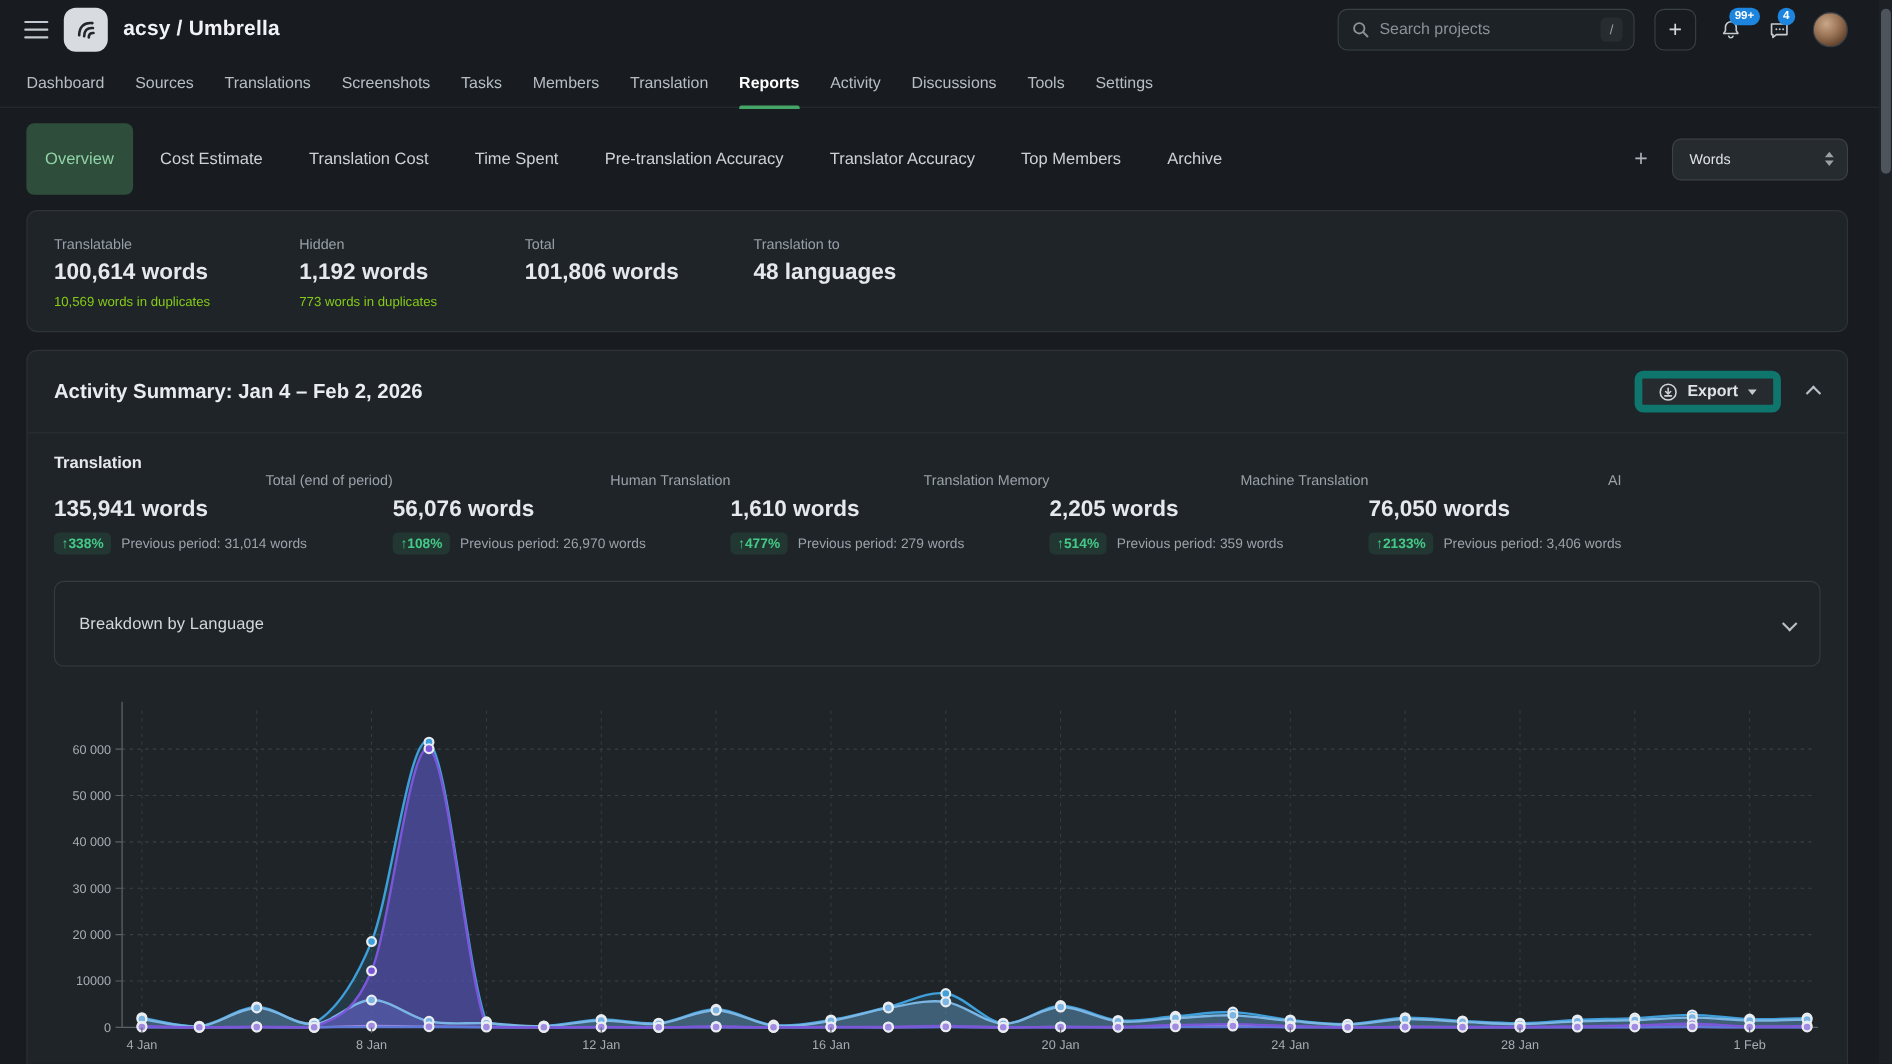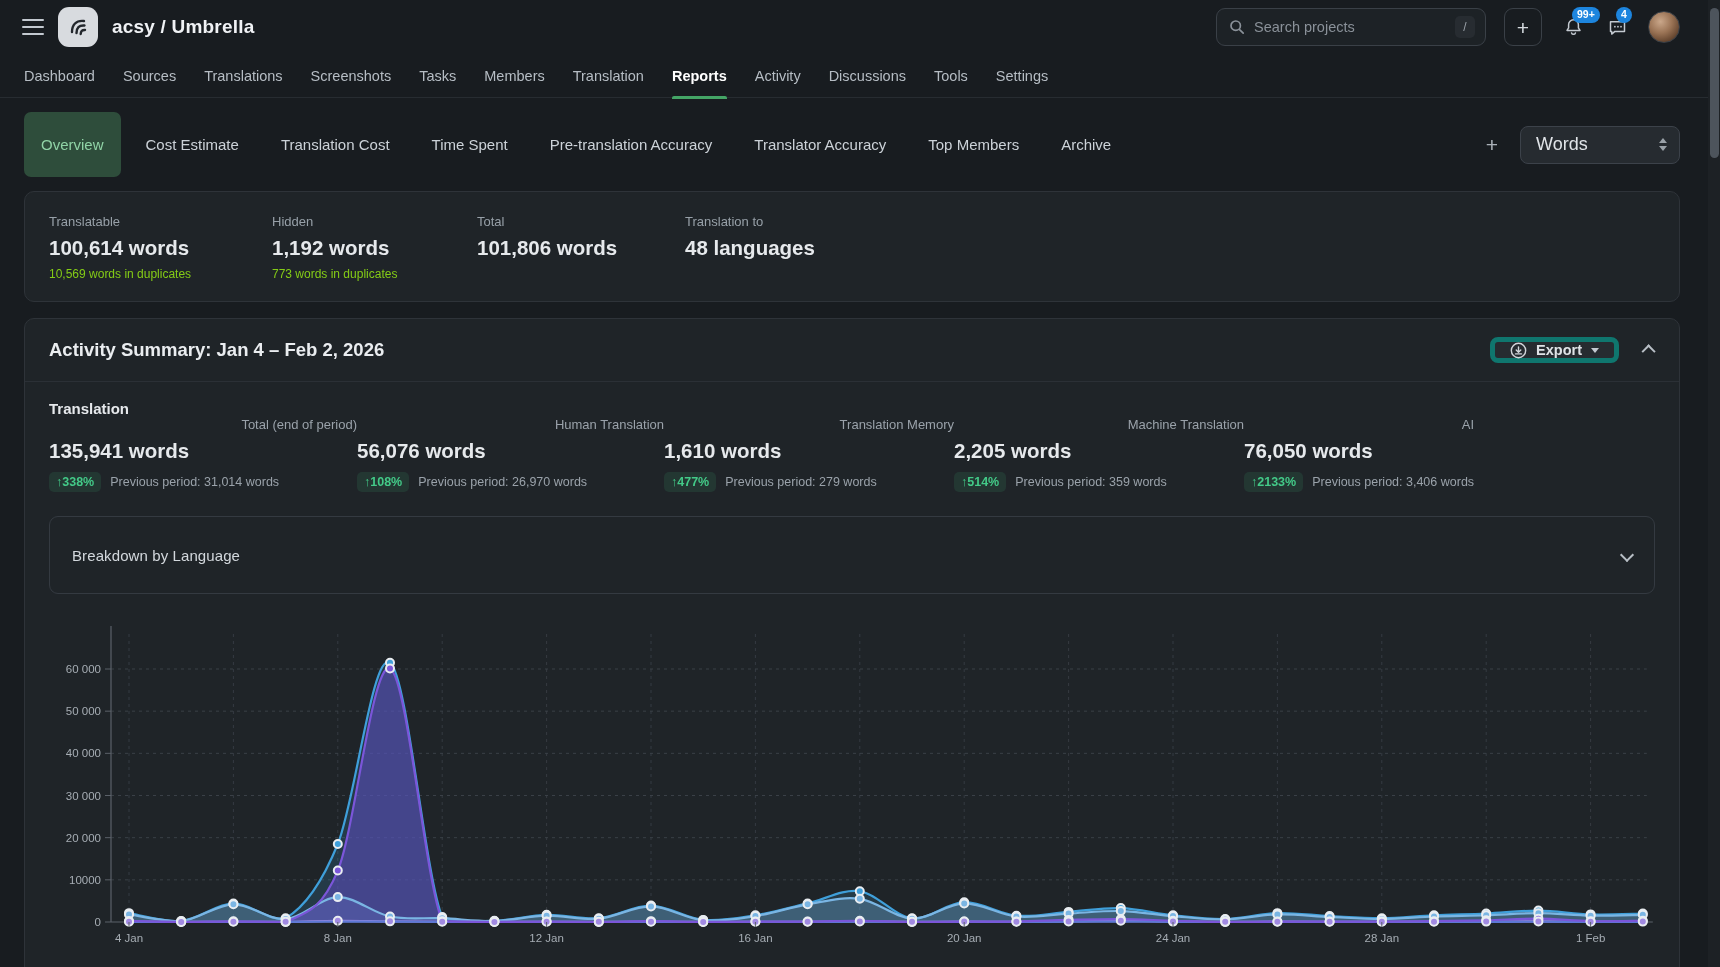"Words" .select .sel-label { font-size: 18px -> 13px }
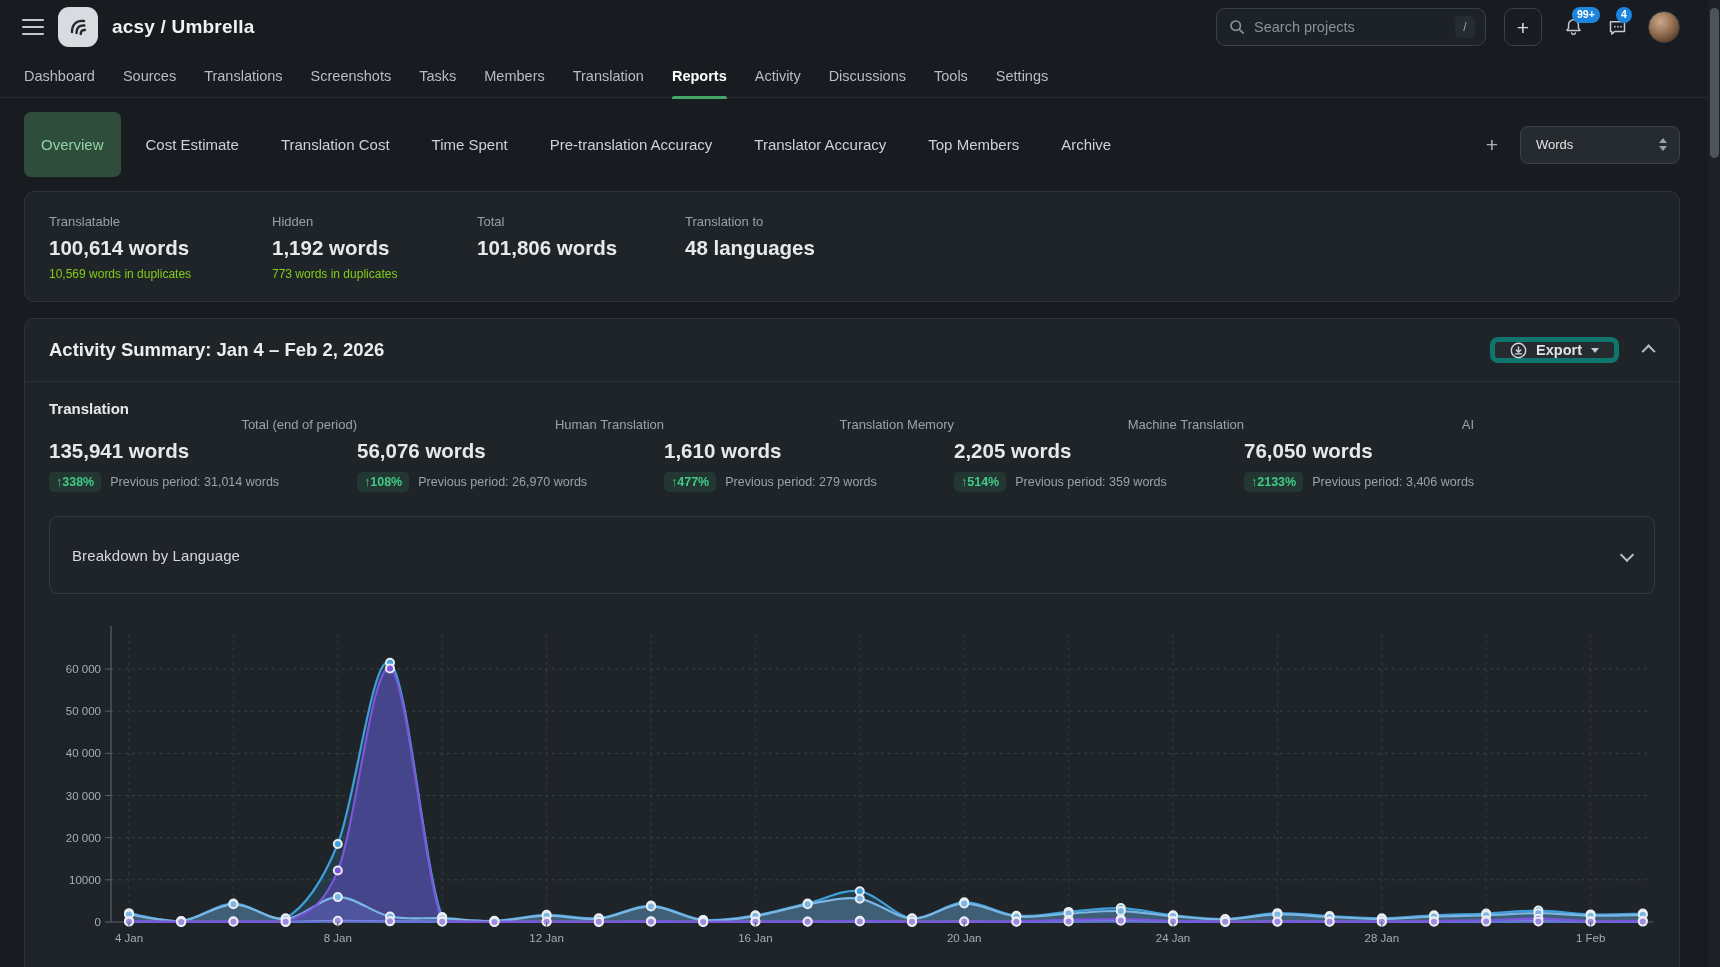"Export" .export-btn { border: 5px solid #0f766e -> 7px solid #0f766e; height: 26px -> 38px }
